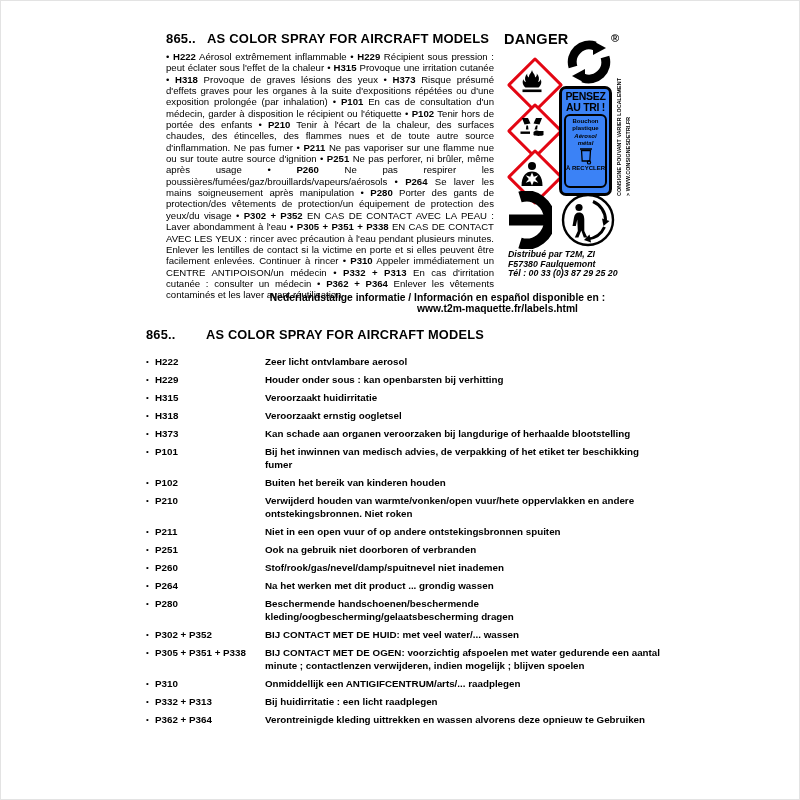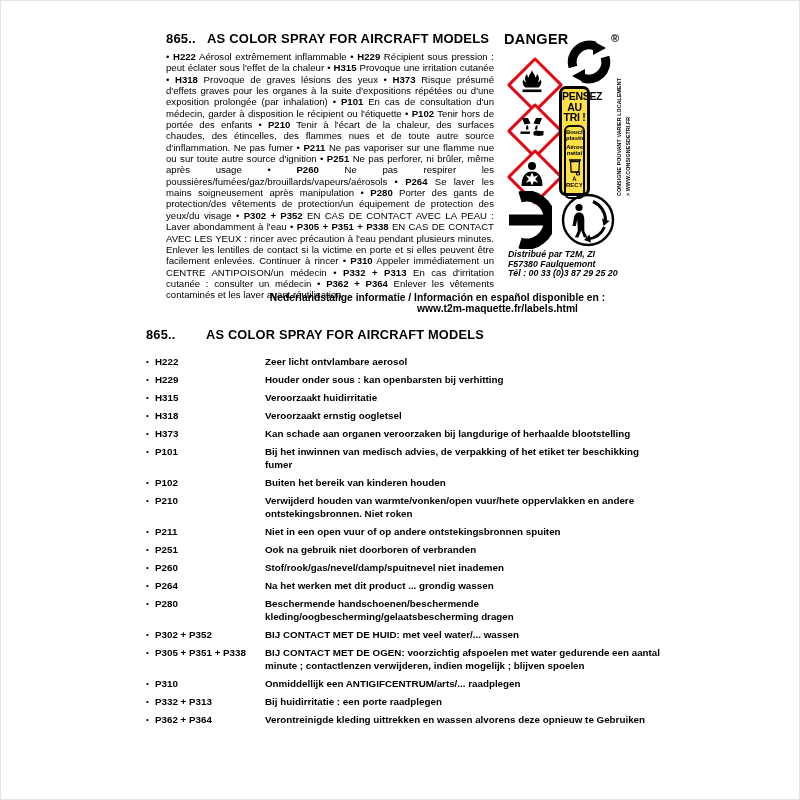"PENSEZ AU TRI !" .pensez { background: #fde047 -> #3b82f6; width: 31px -> 53px }
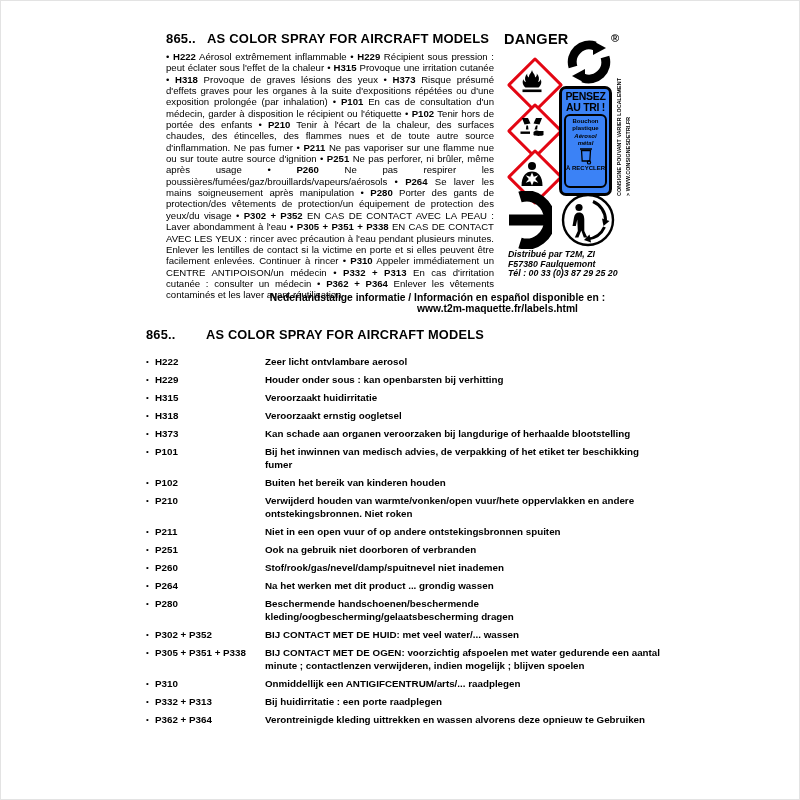"Bij huidirritatie : een porte" span.nl-text { text: porte -> licht }
